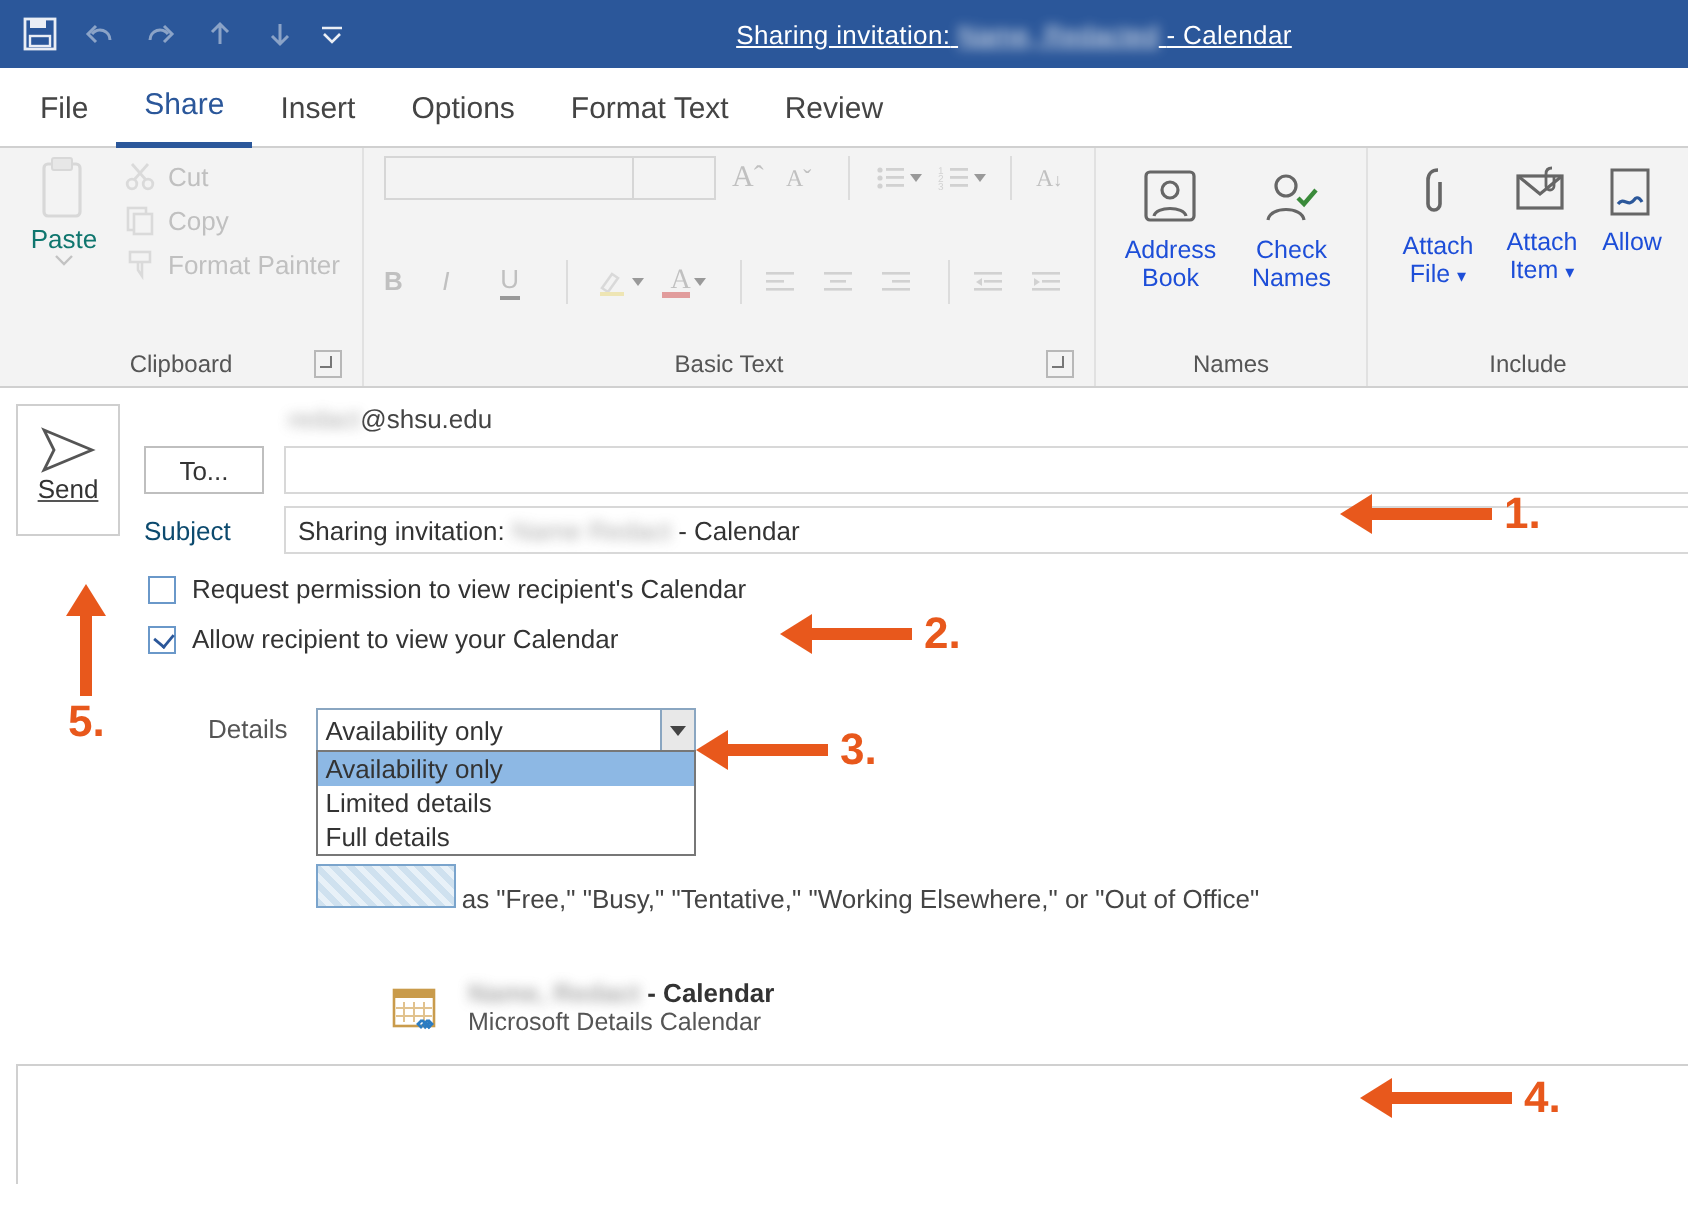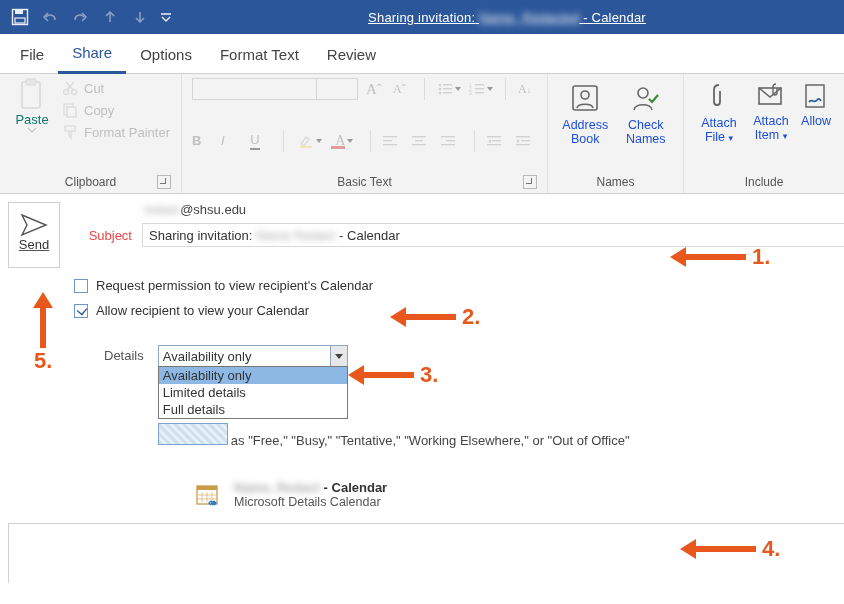"Insert" div.tab { html: none -> <div>Insert</div> }
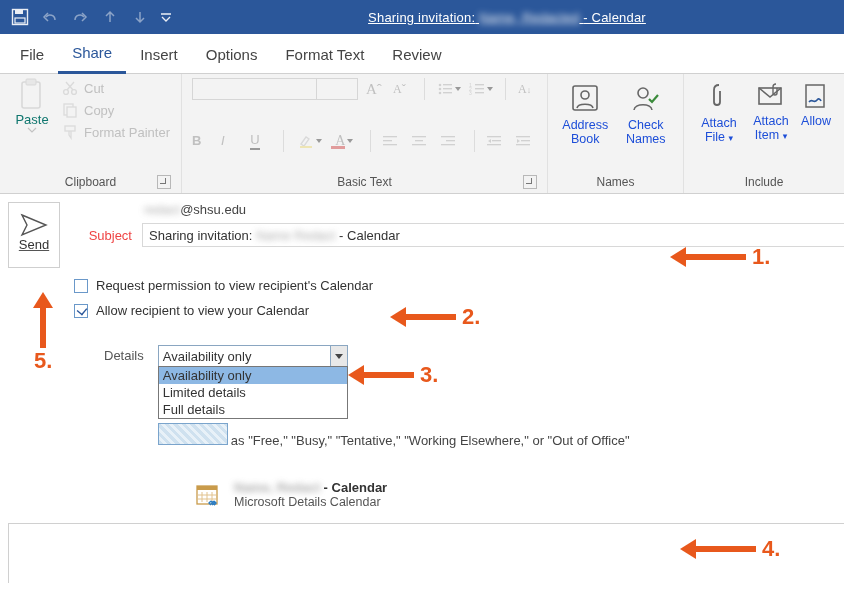"To..." div.row { html: none -> <div> <div>To...</div> <div></div> </div> }
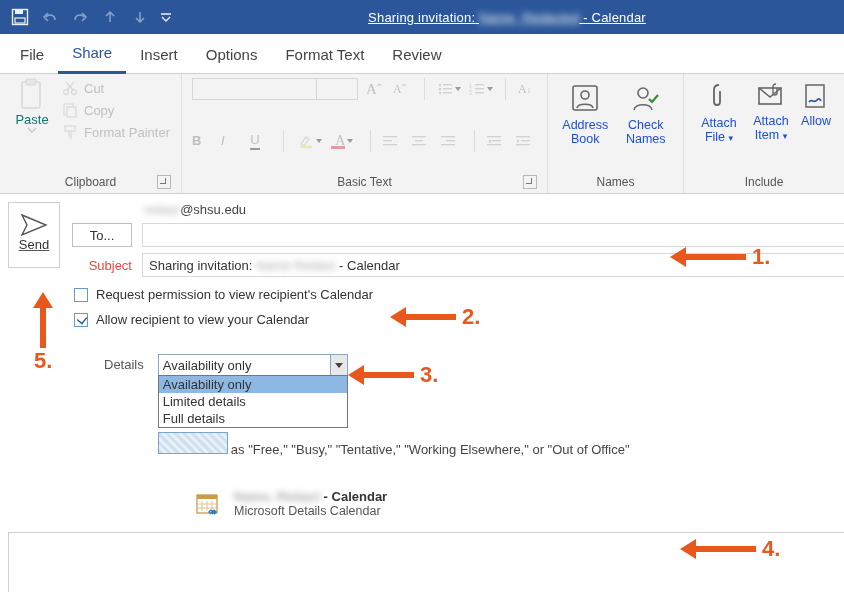"Subject" .subj-label { color: #ef4444 -> #0c4a6e; text-align: right -> none }
